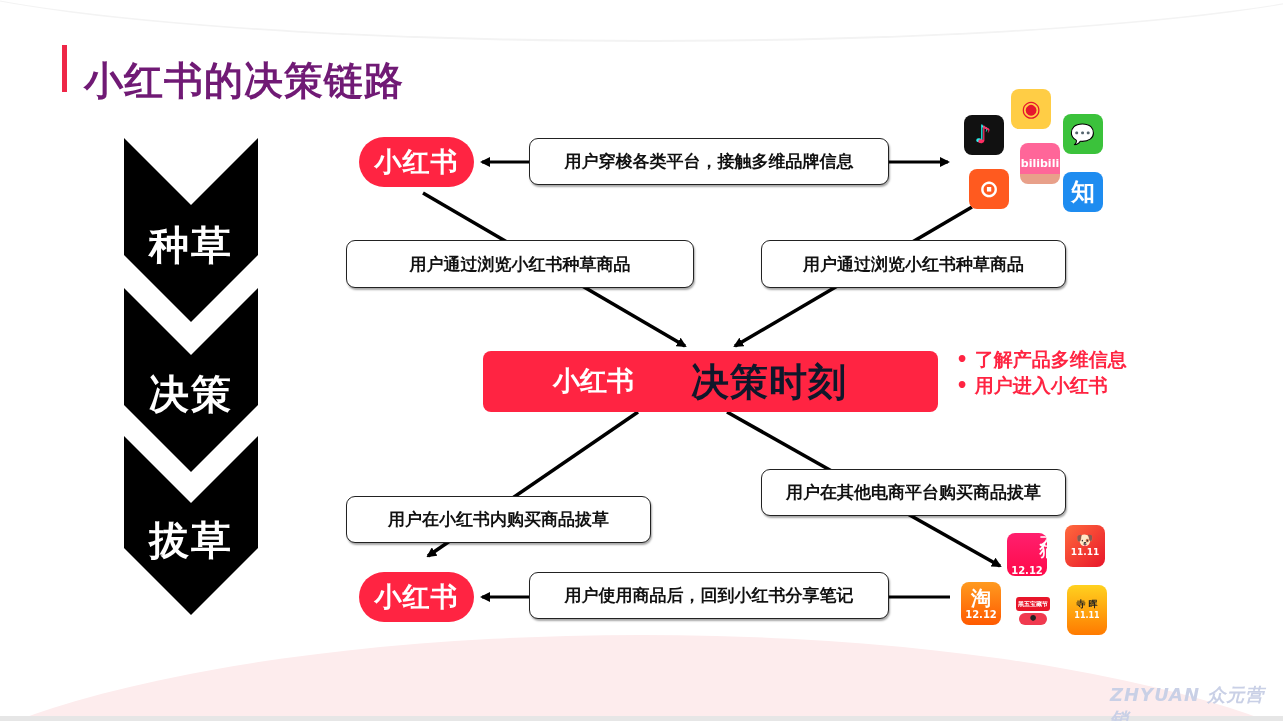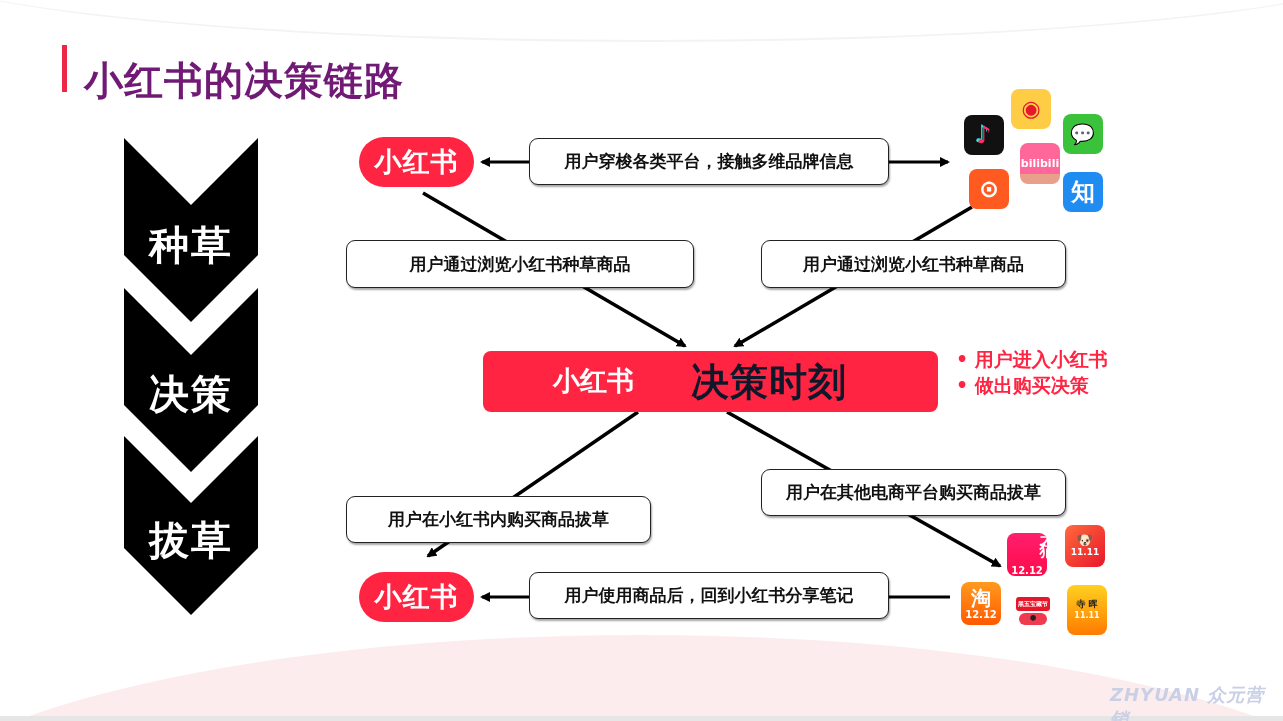"用户进入小红书" li { text: 用户进入小红书 -> 了解产品多维信息 }
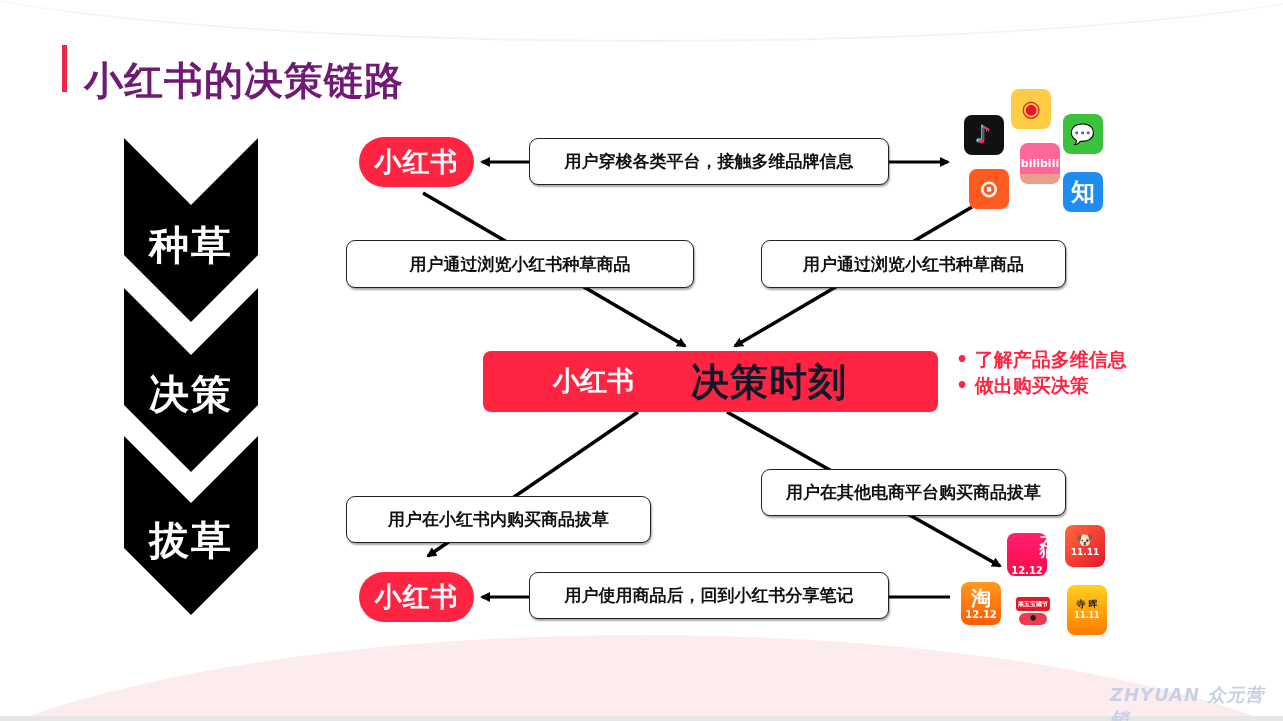"做出购买决策" li { text: 做出购买决策 -> 用户进入小红书 }
